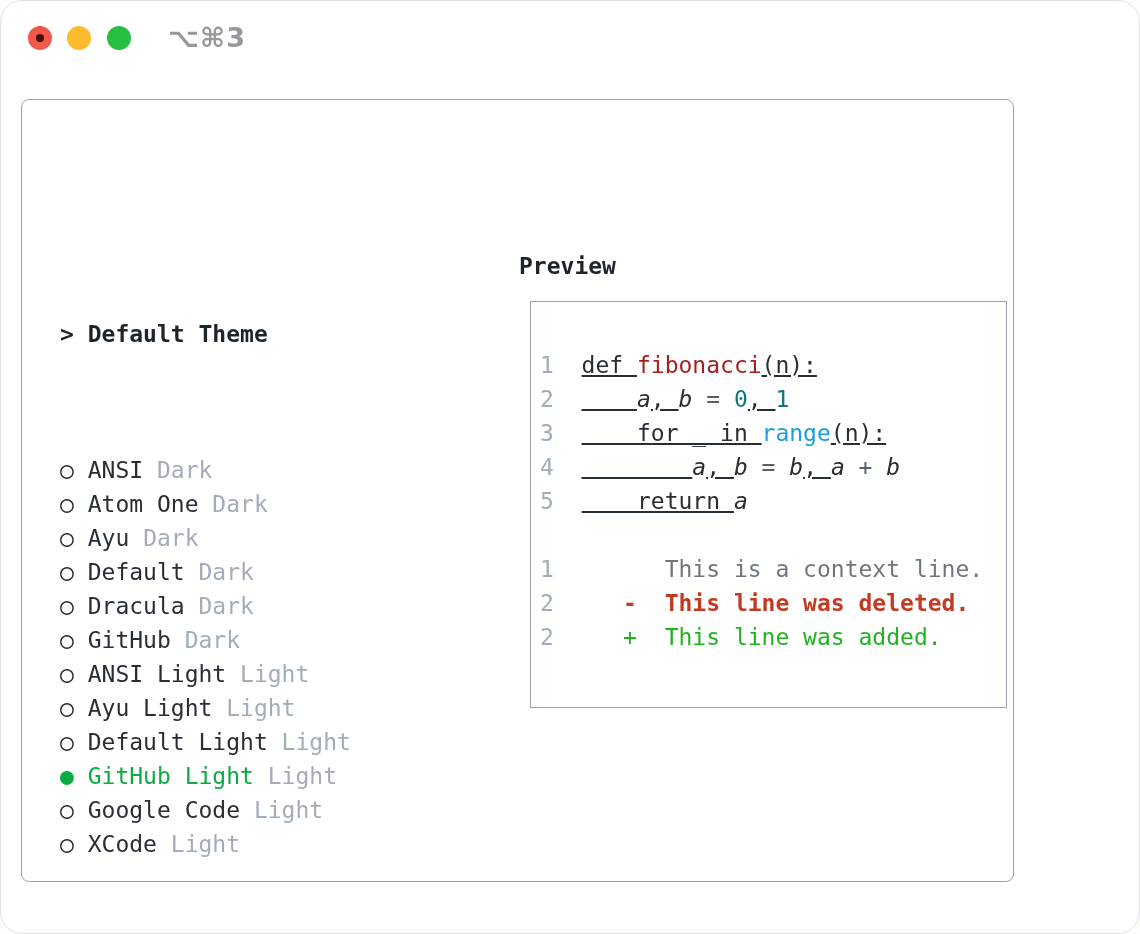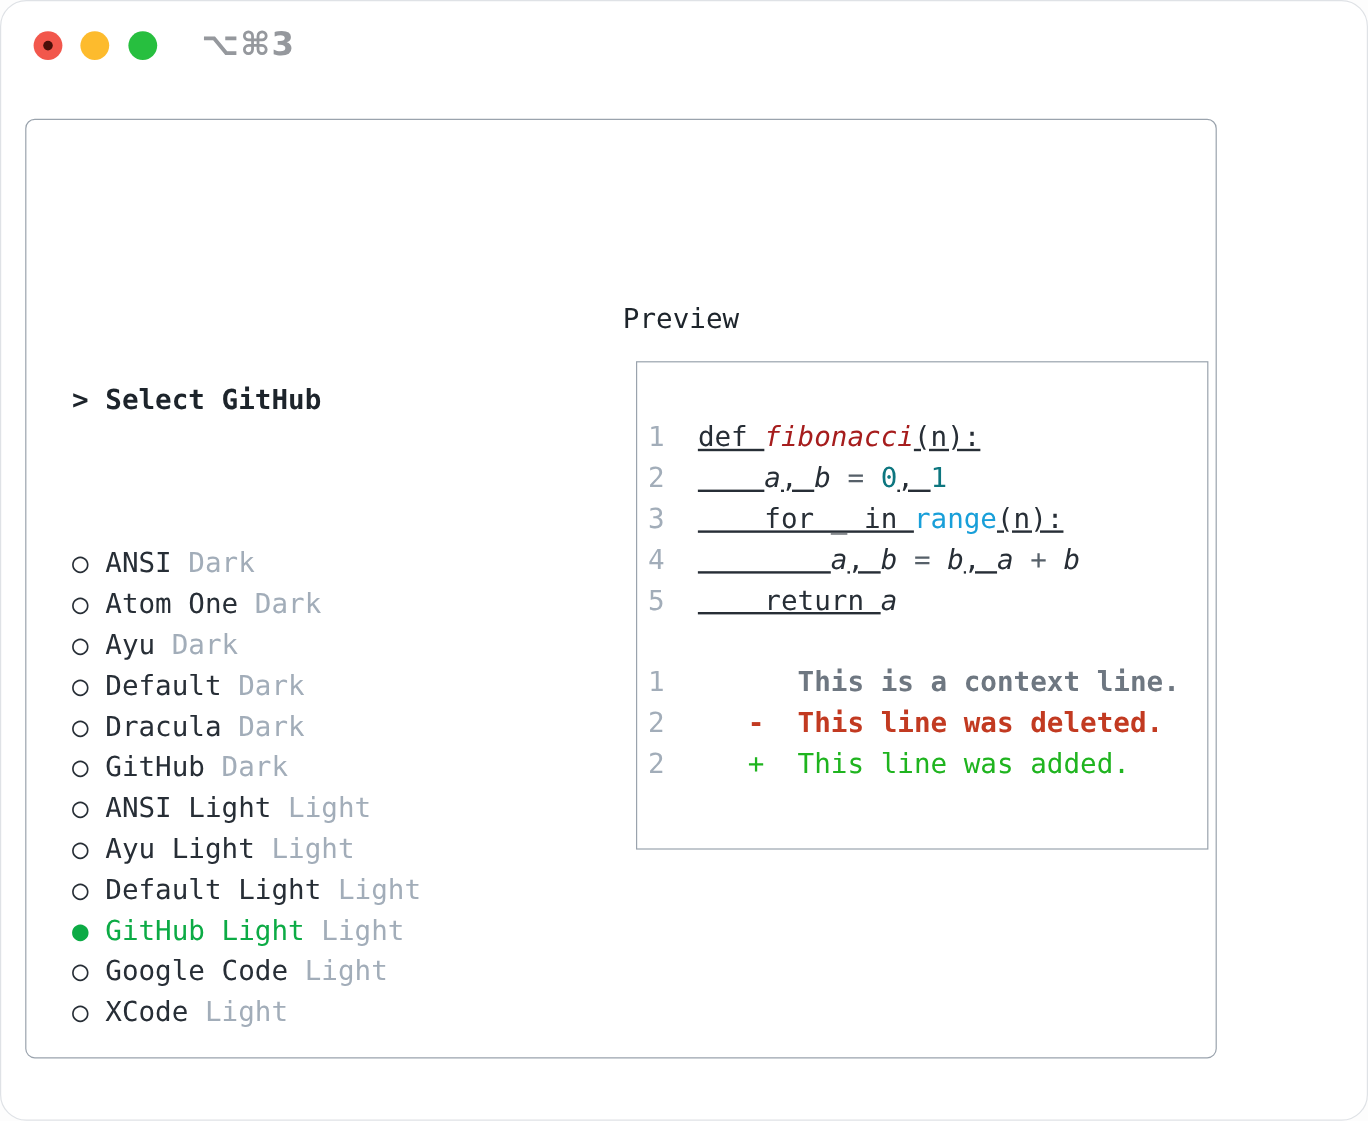"Preview" .preview-title { font-weight: 400 -> 700 }
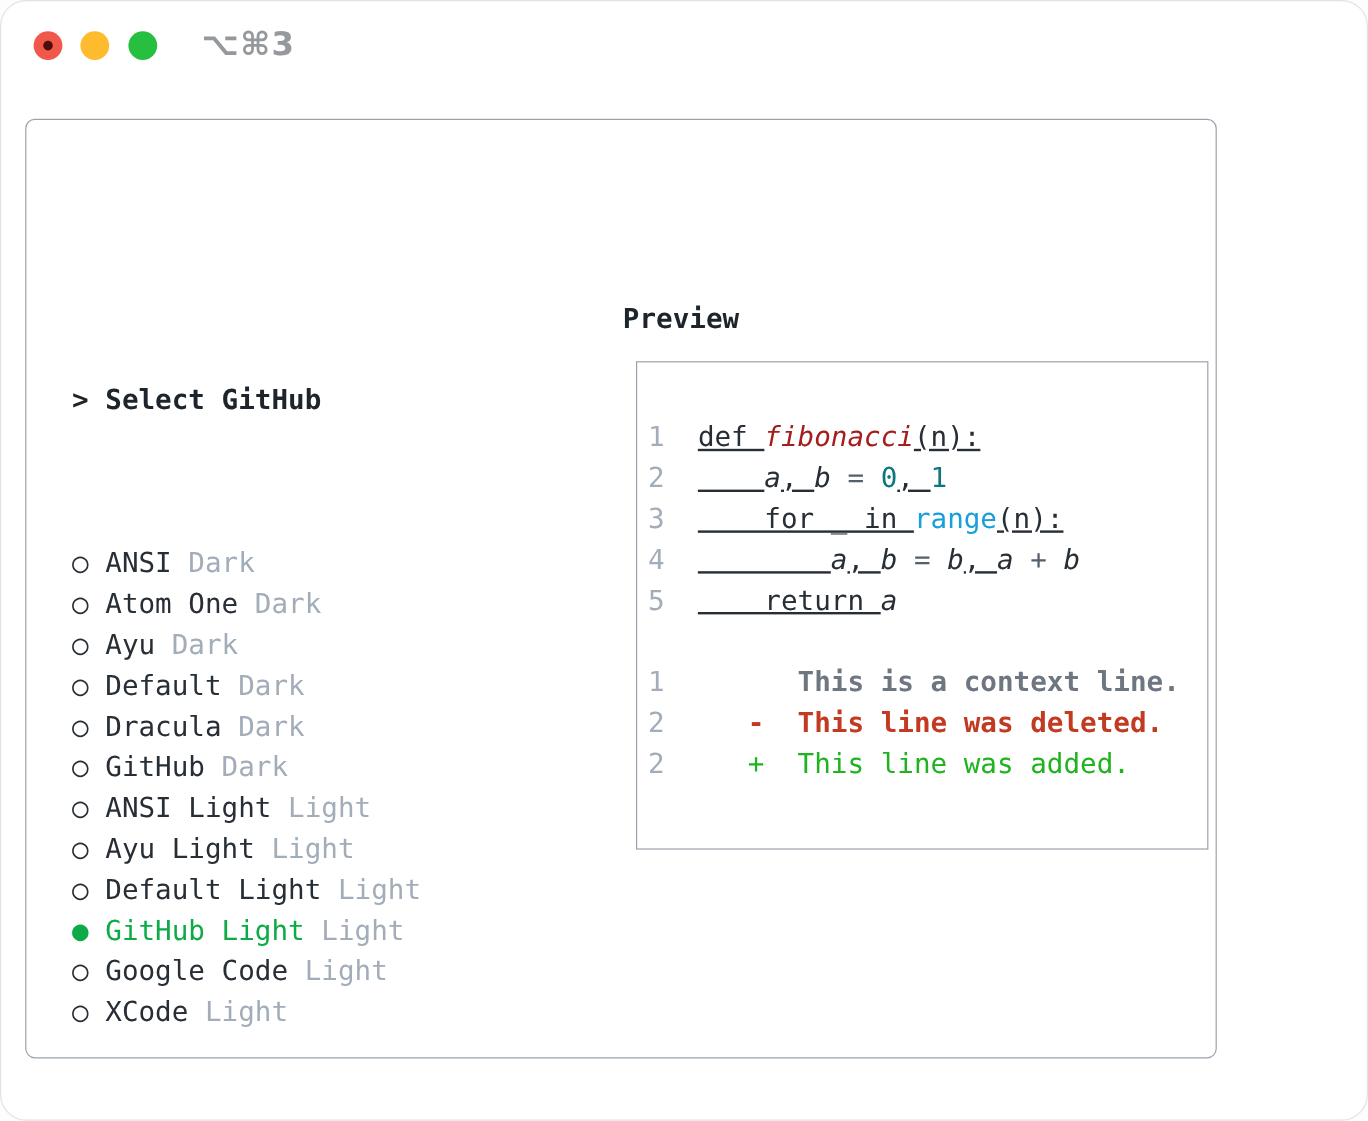"Select GitHub" span { text: Select GitHub -> Default Theme }
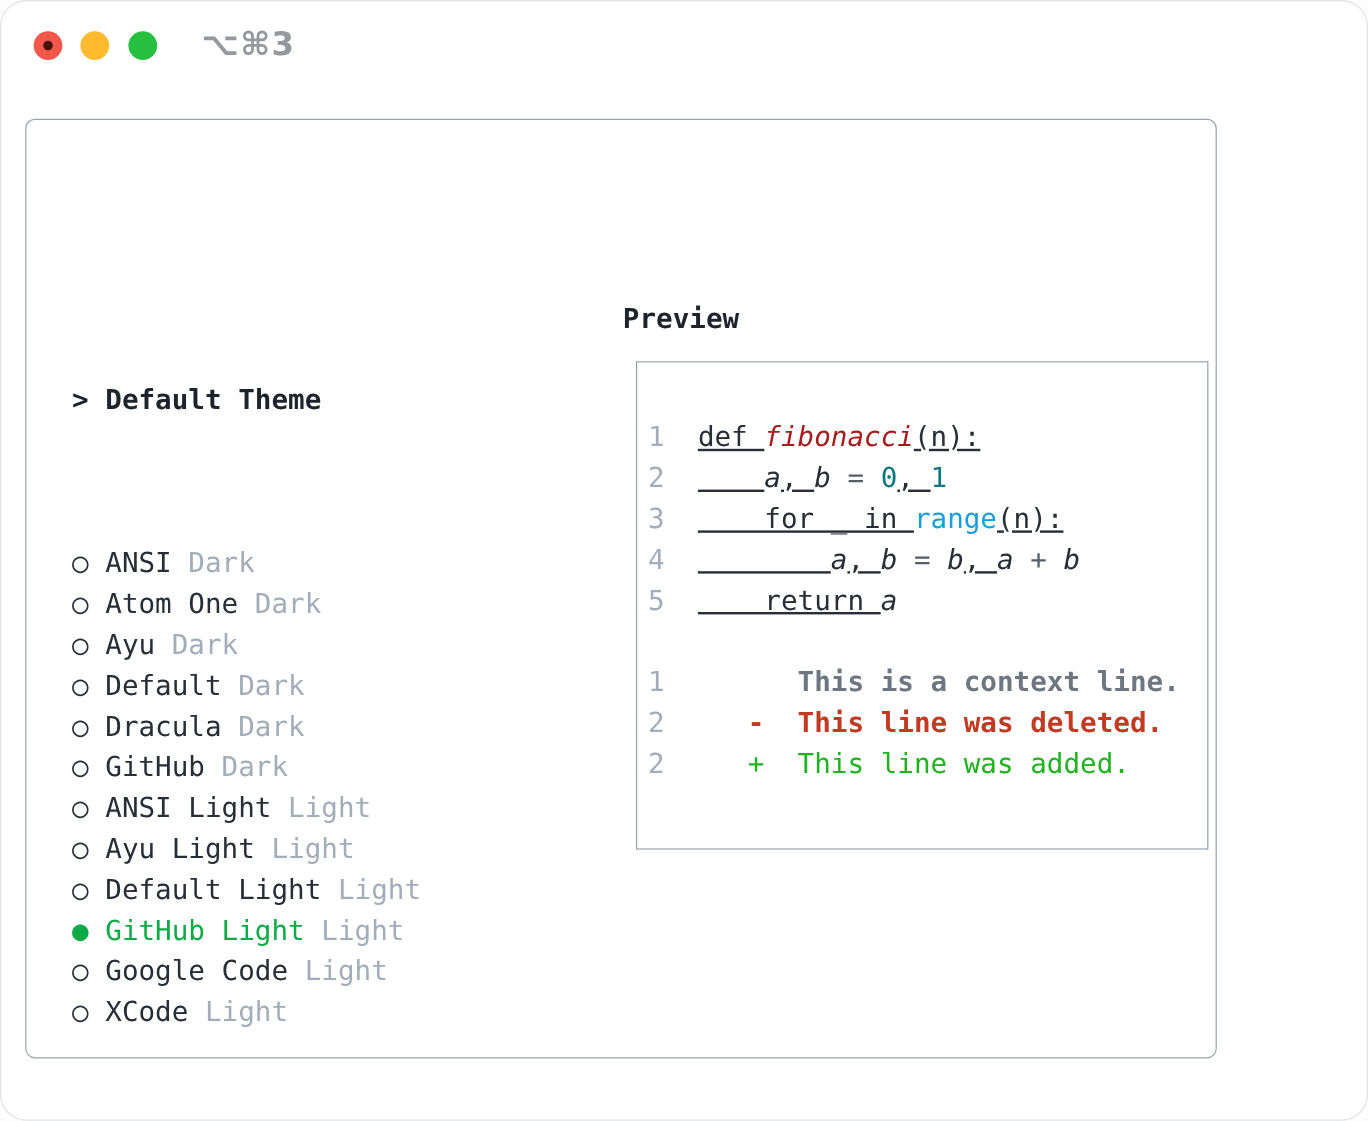"fibonacci" .tok-fn { font-style: italic -> none }
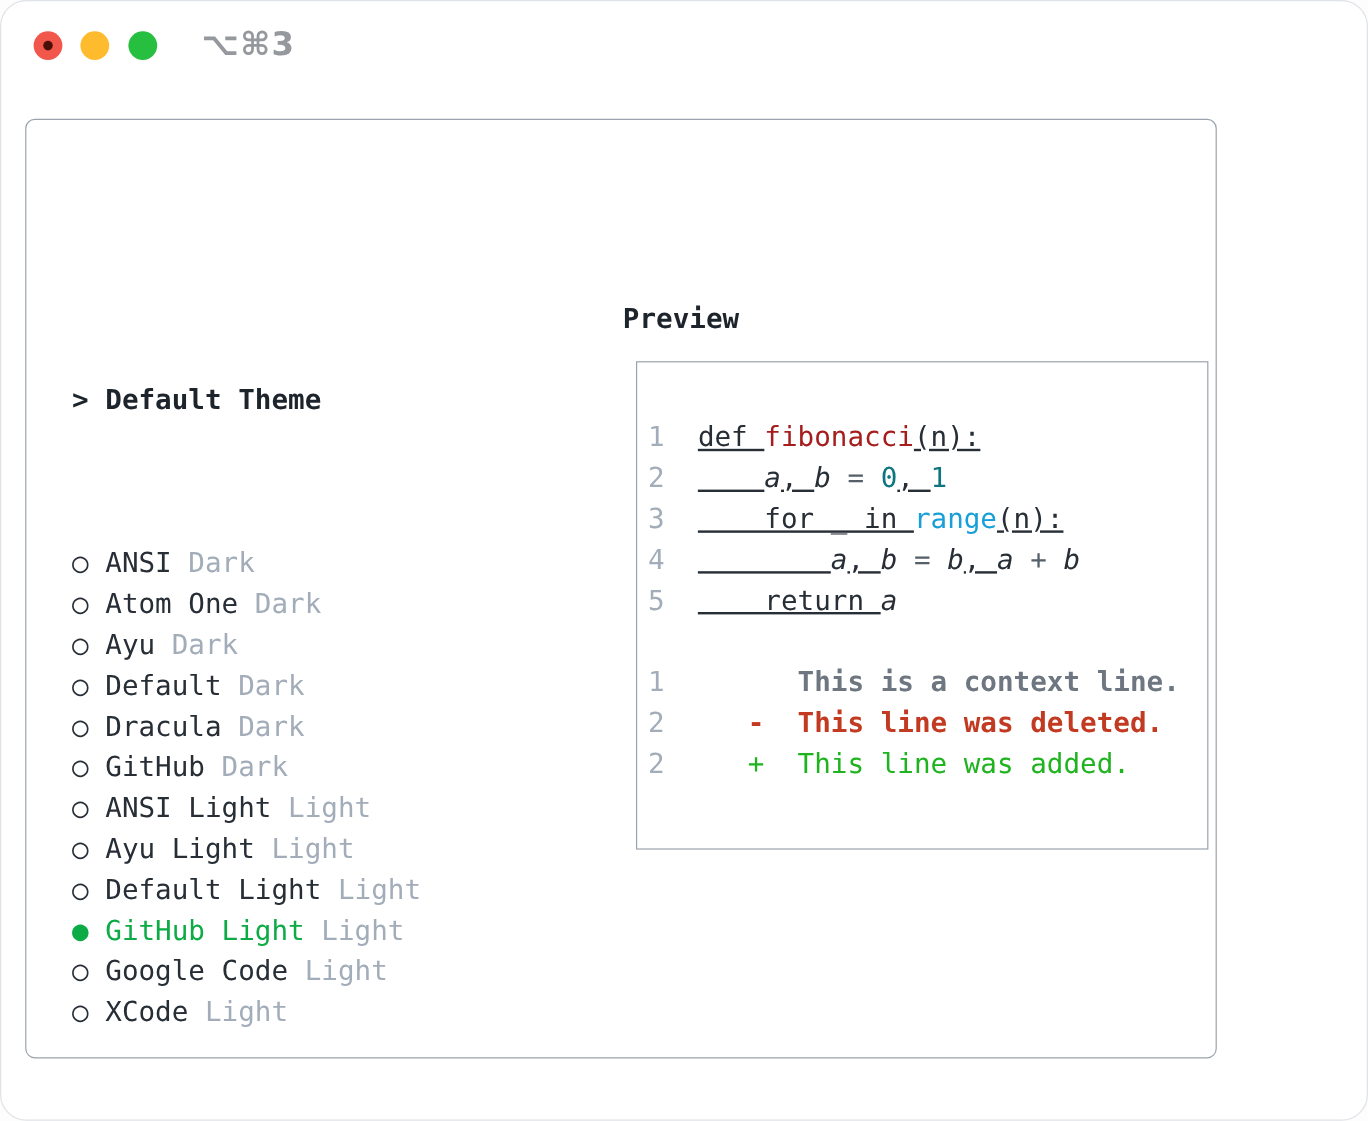"This is a context line." .tok-ctx { font-weight: bold -> none }
